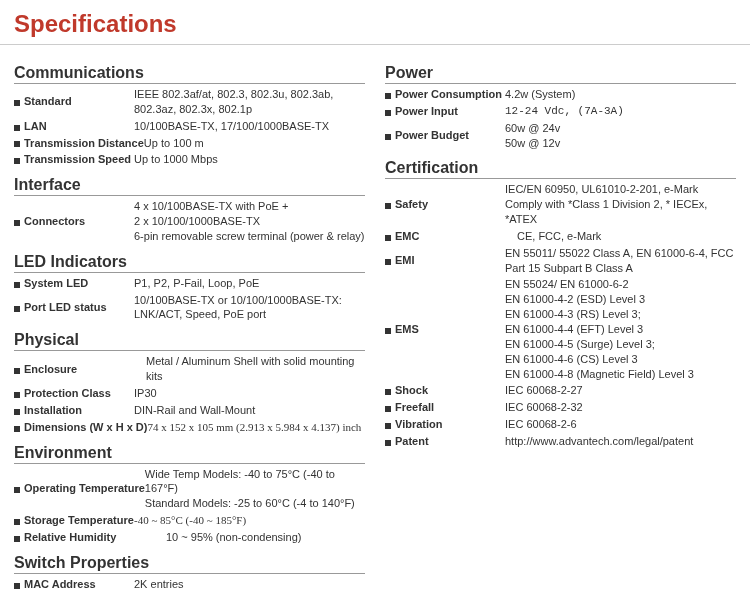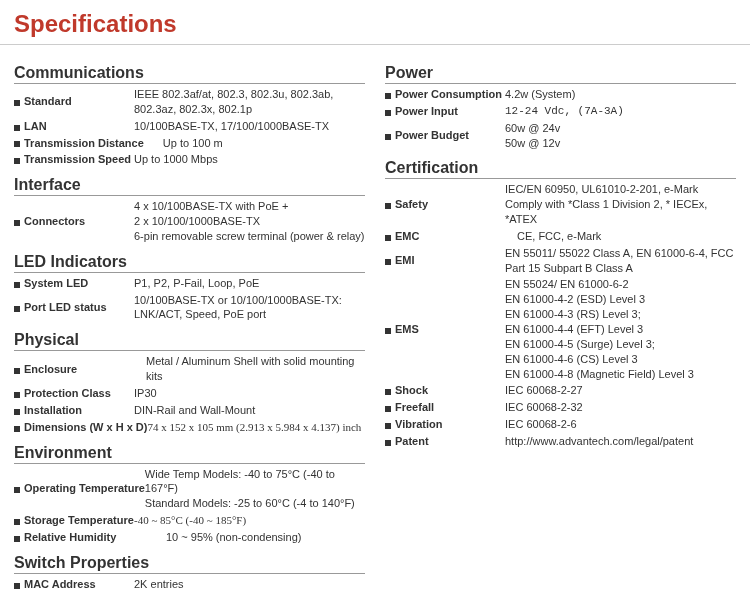"Up to 100 m" span.spec-value { margin-left: 19px -> none }
